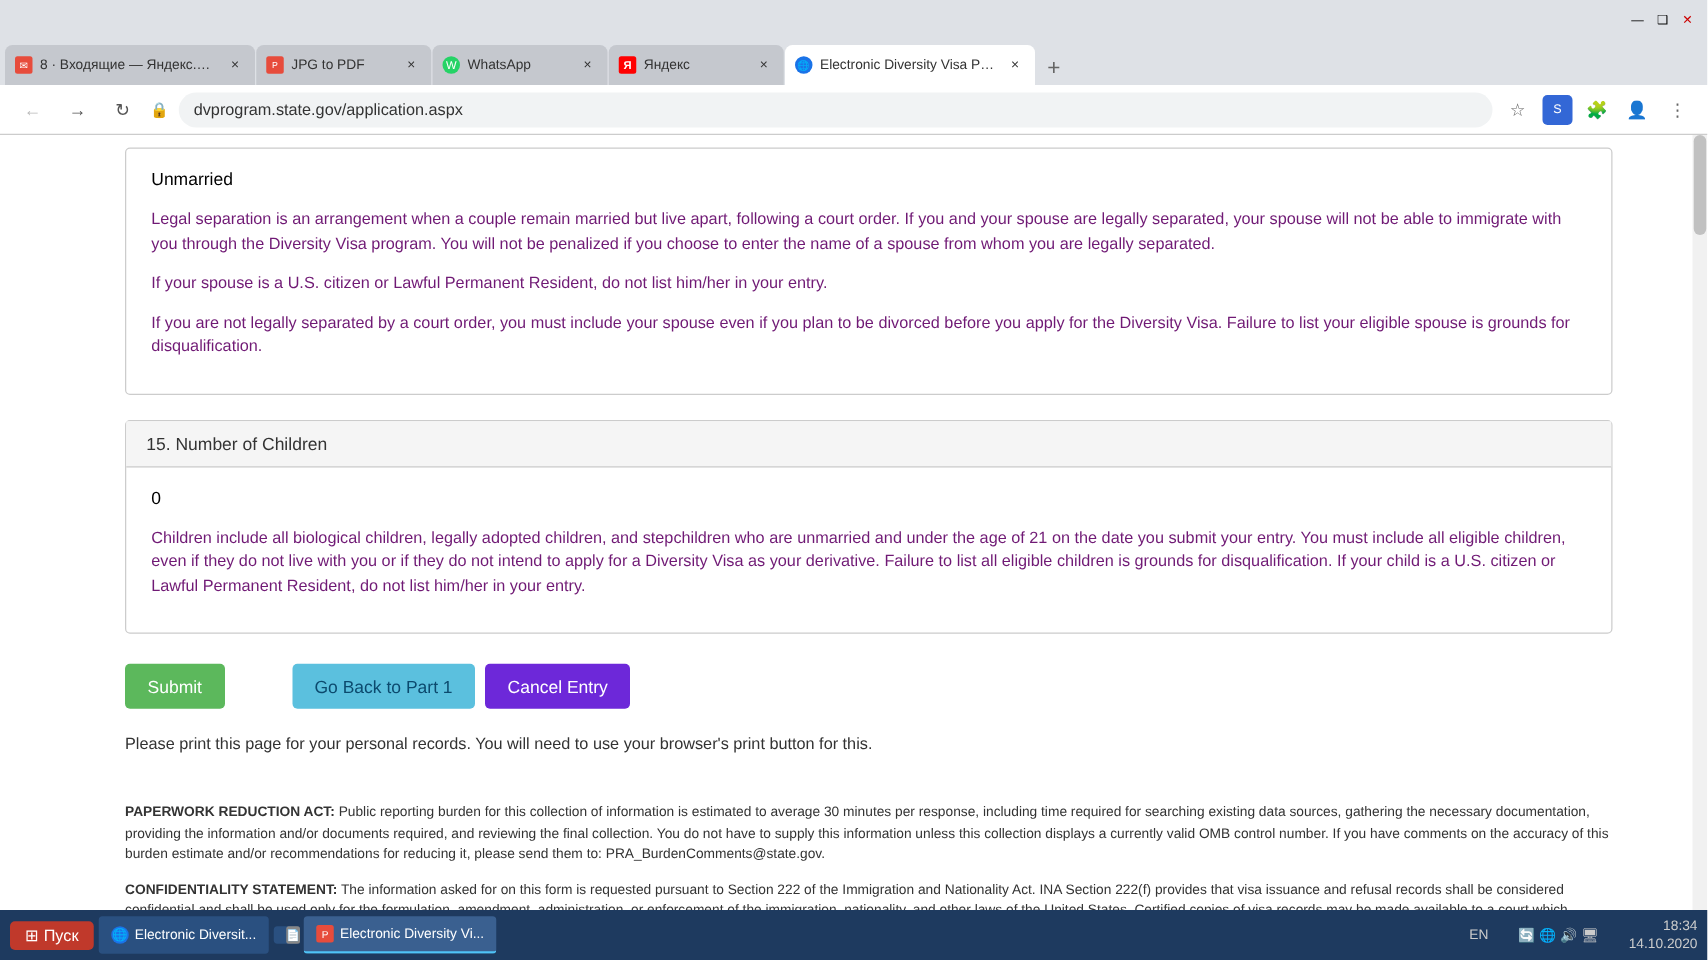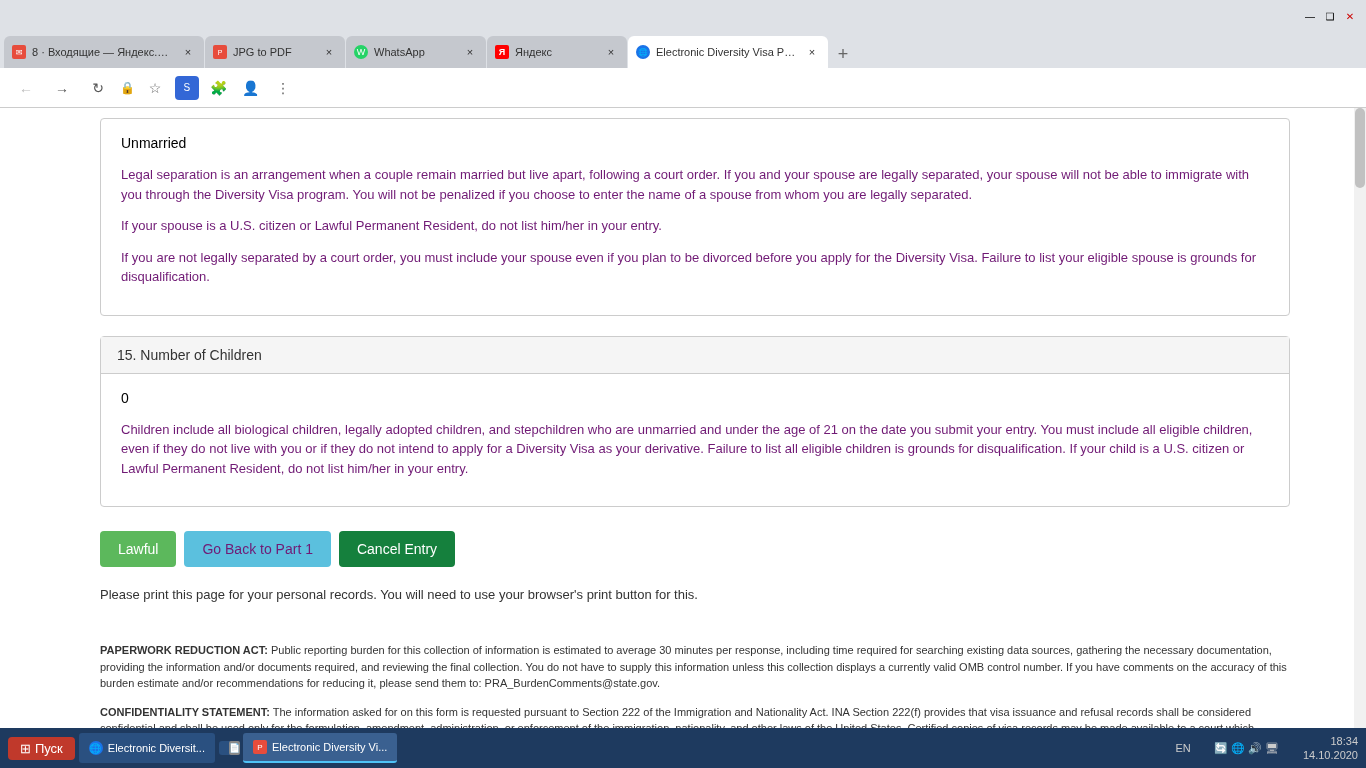"dvprogram.state.gov/application.aspx" input.url-bar { html: none -> <input> }
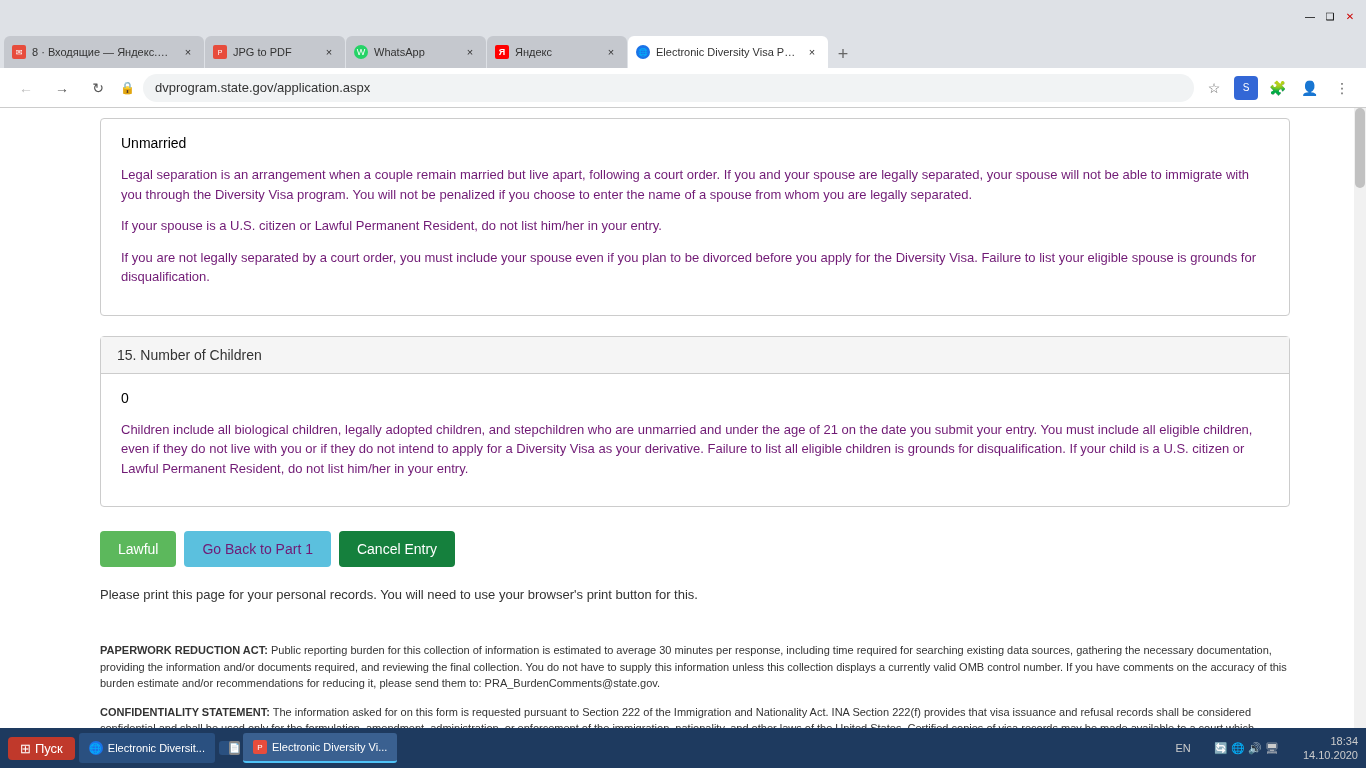"Lawful" button.btn-submit { text: Lawful -> Submit }
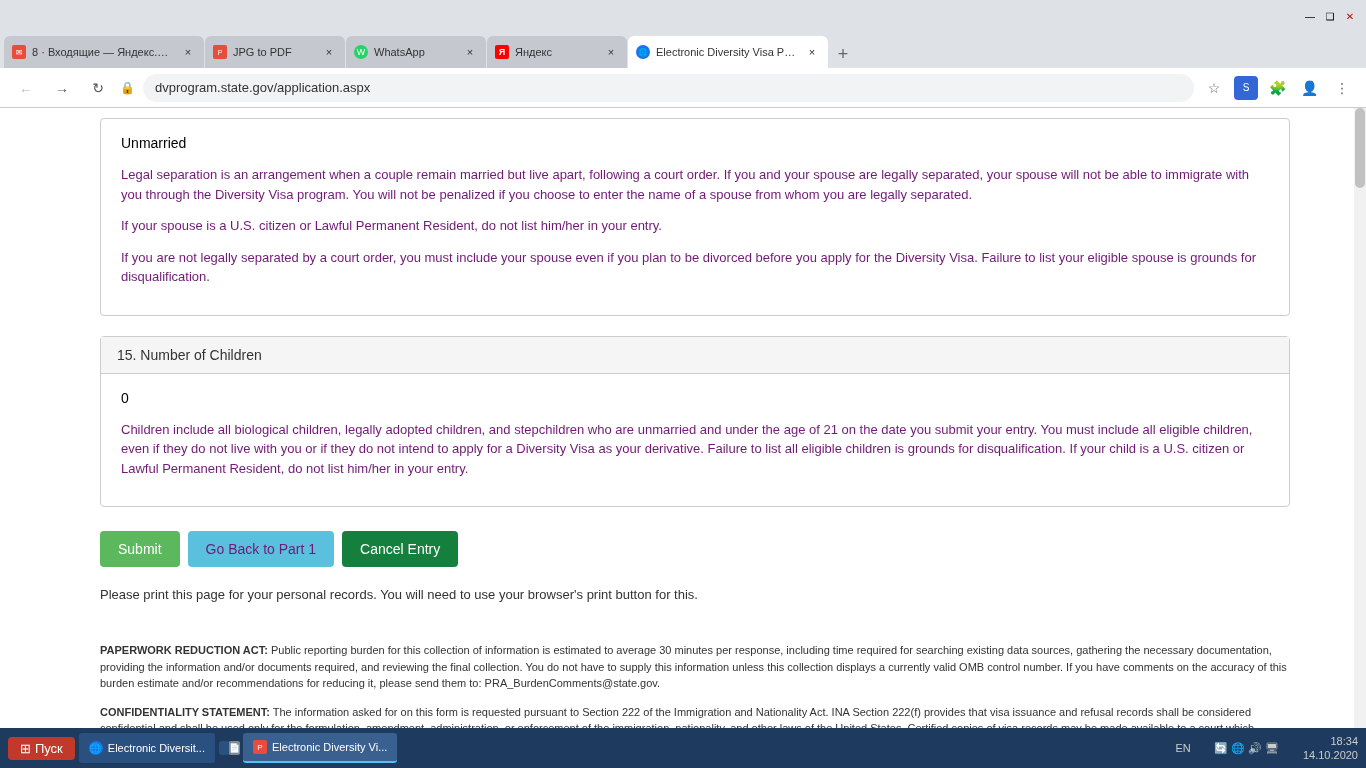"Go Back to Part 1" .btn-back { color: #701a75 -> #0c4a6e; margin-left: none -> 46px }
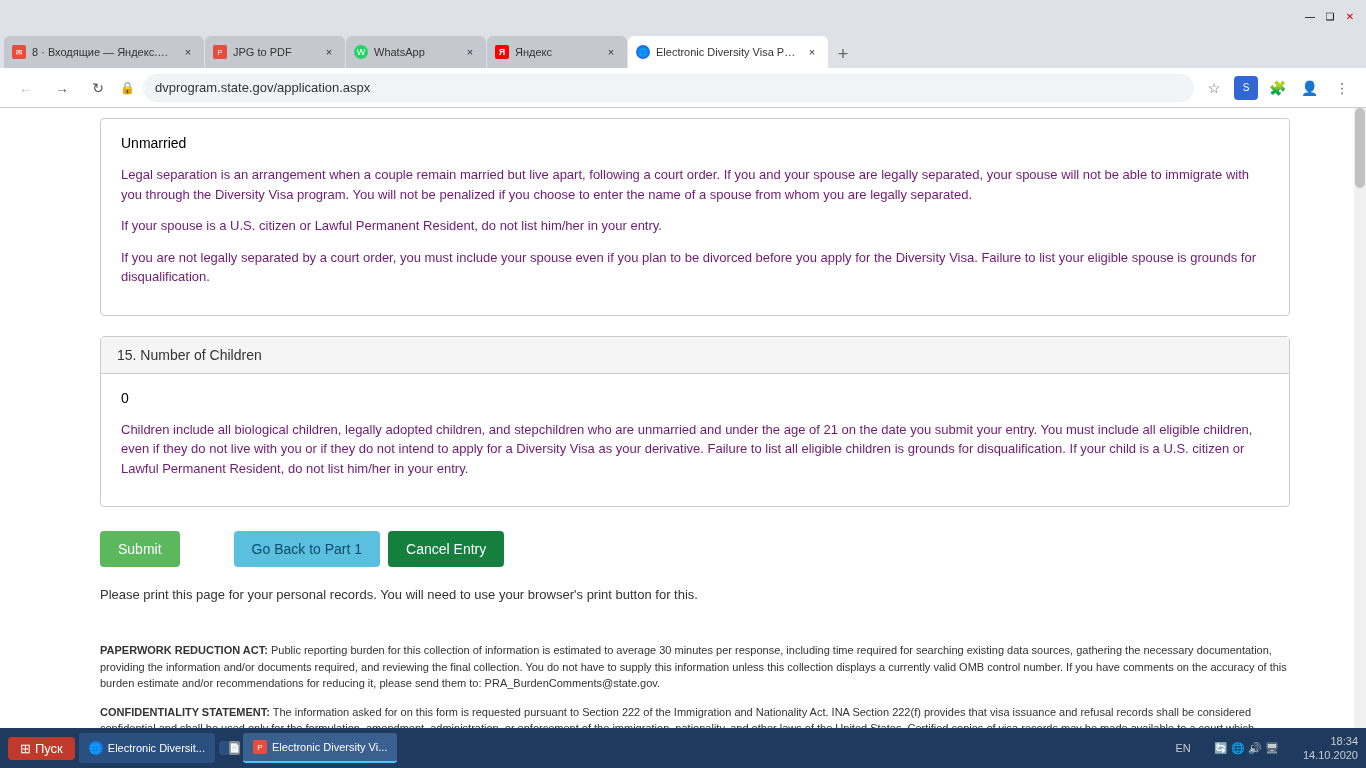"Cancel Entry" .btn-cancel { background: #15803d -> #6d28d9 }
